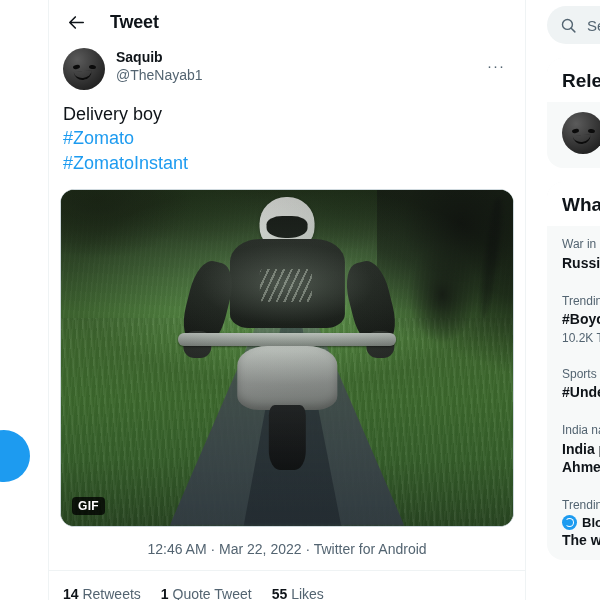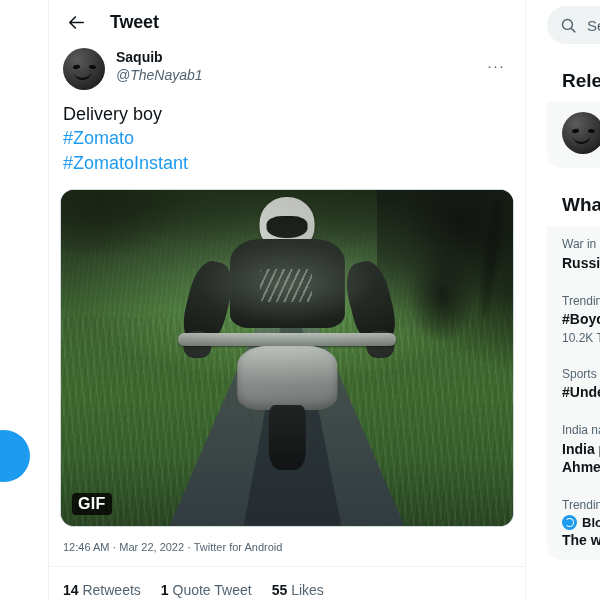"@TheNayab1" .author-handle { font-style: italic -> none }
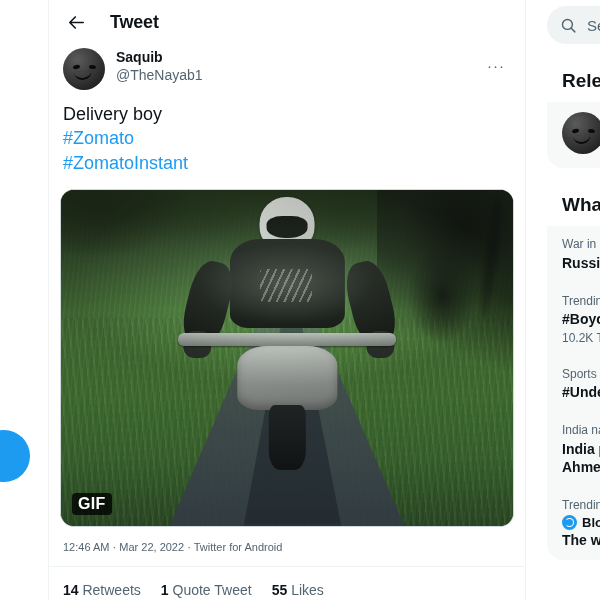"GIF" .gif-badge { font-size: 16px -> 12px }
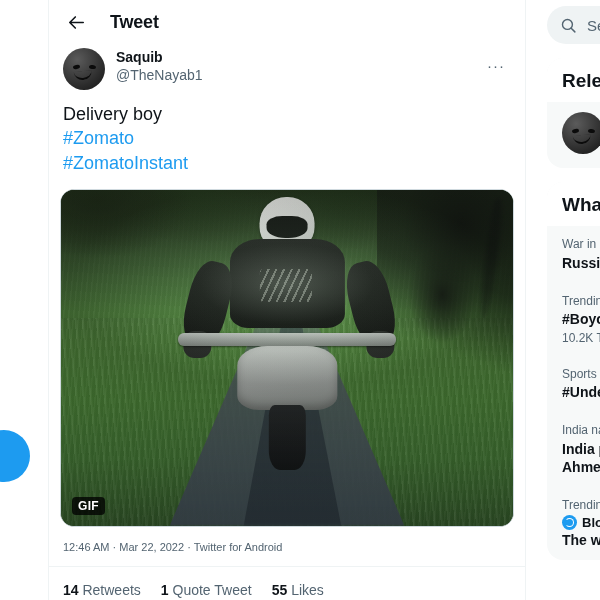"12:46 AM · Mar 22," .tweet-meta { font-size: 11px -> 14px; text-align: none -> center }
